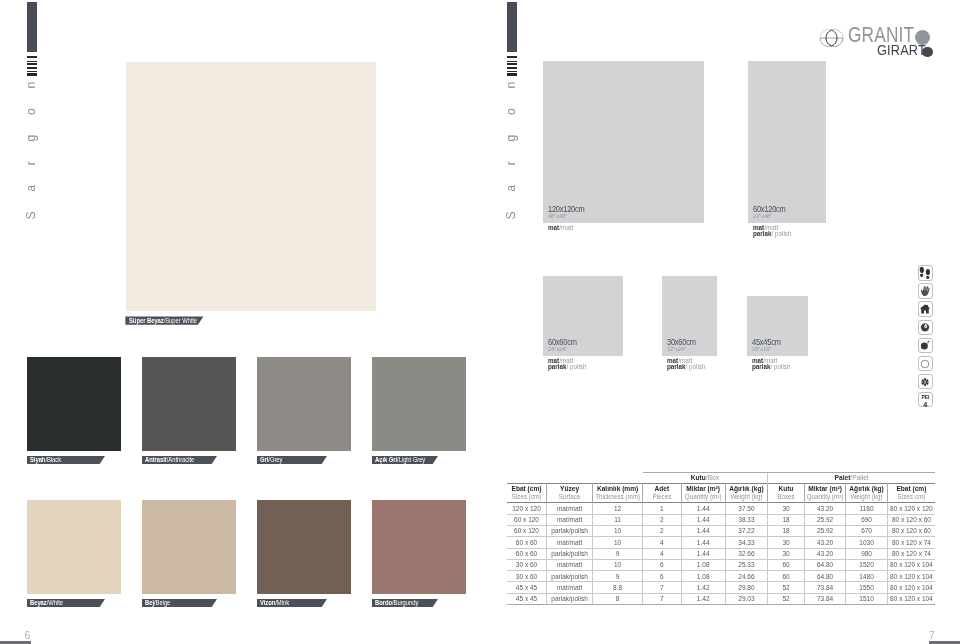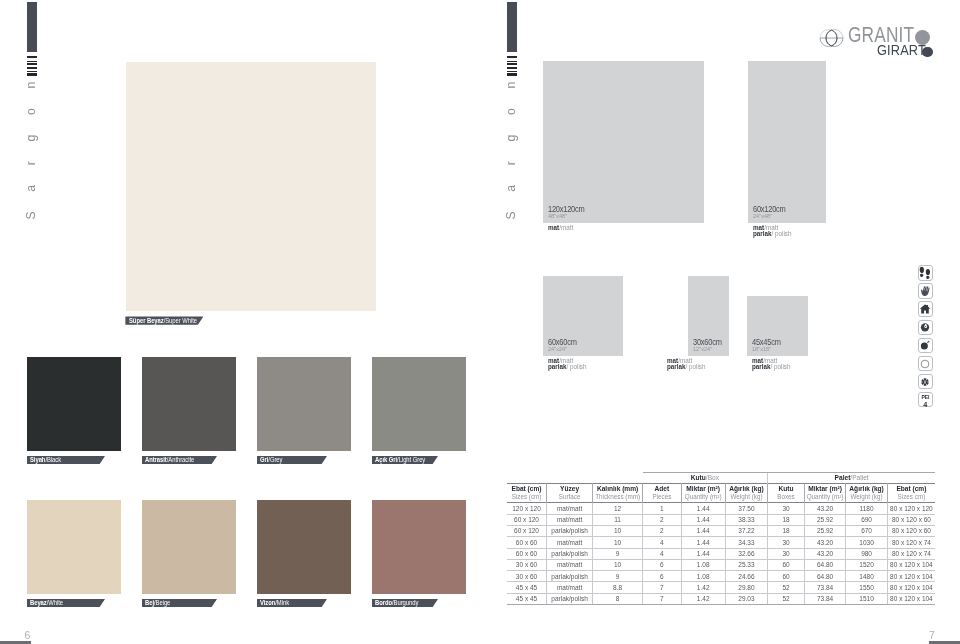"30x60cm" div.sizeblock { left: 688px -> 662px; width: 41px -> 55px }
